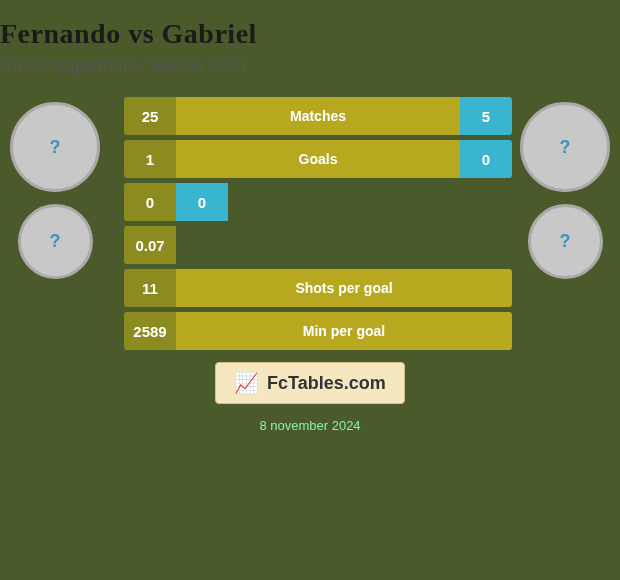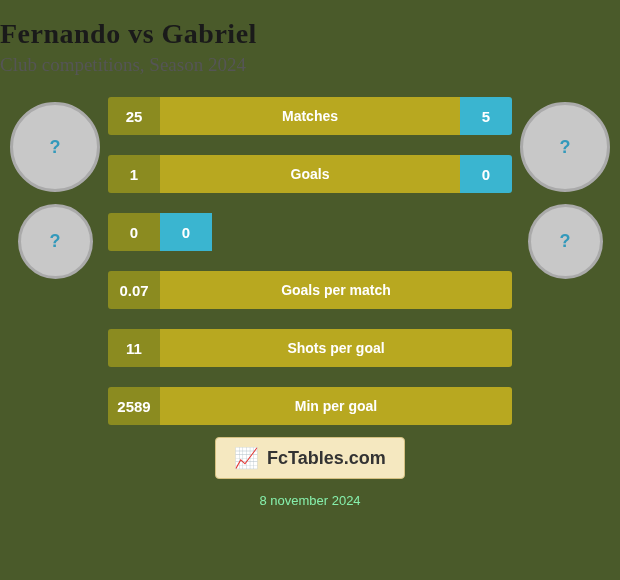"25" .stats-container { gap: 20px -> 5px; margin-left: none -> 16px }
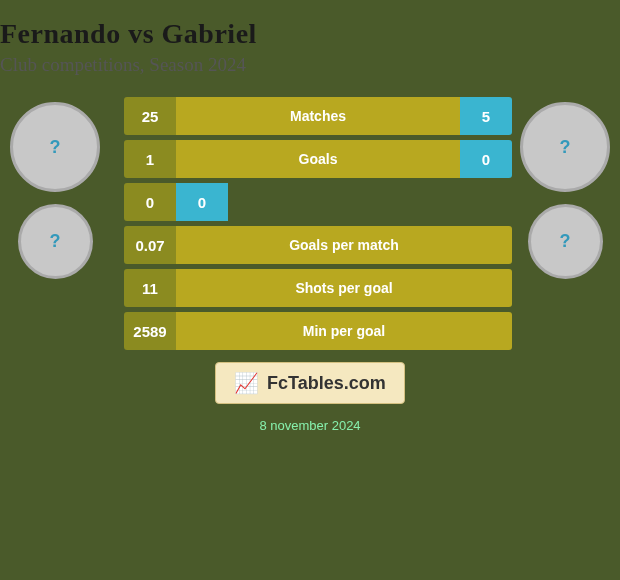"Goals per match" div.stat-label { html: <div>Goals per match</div> -> none }
